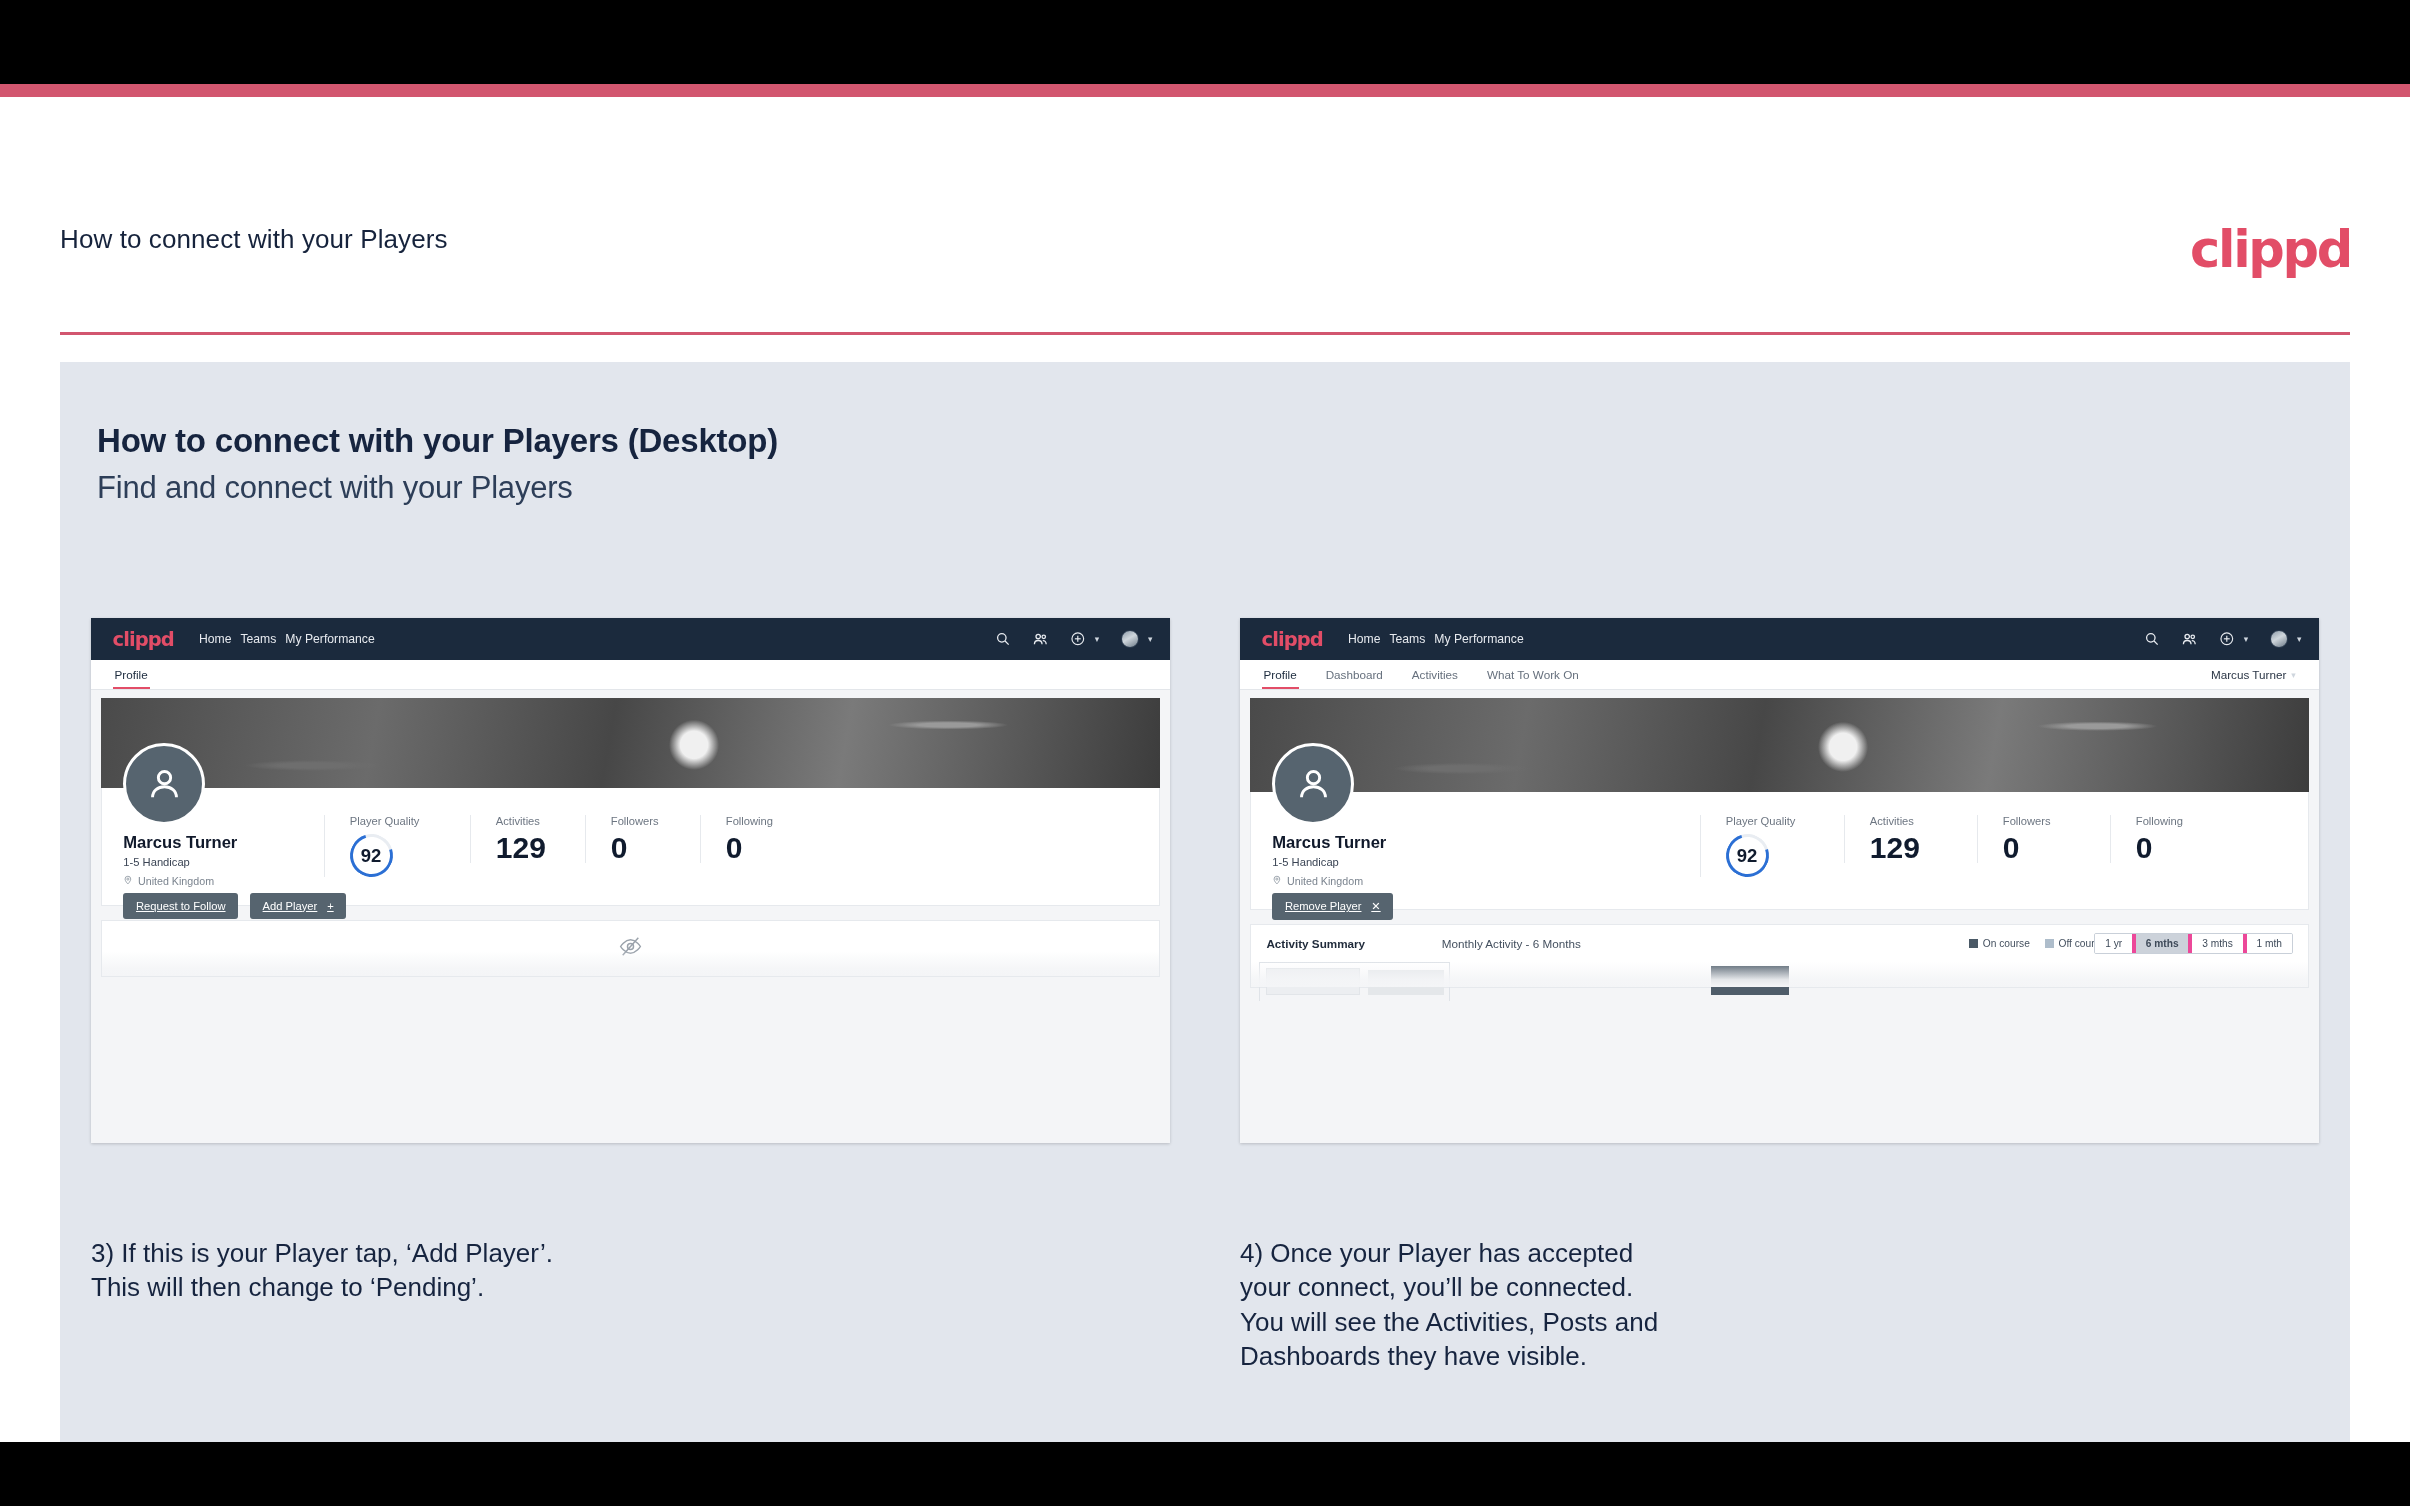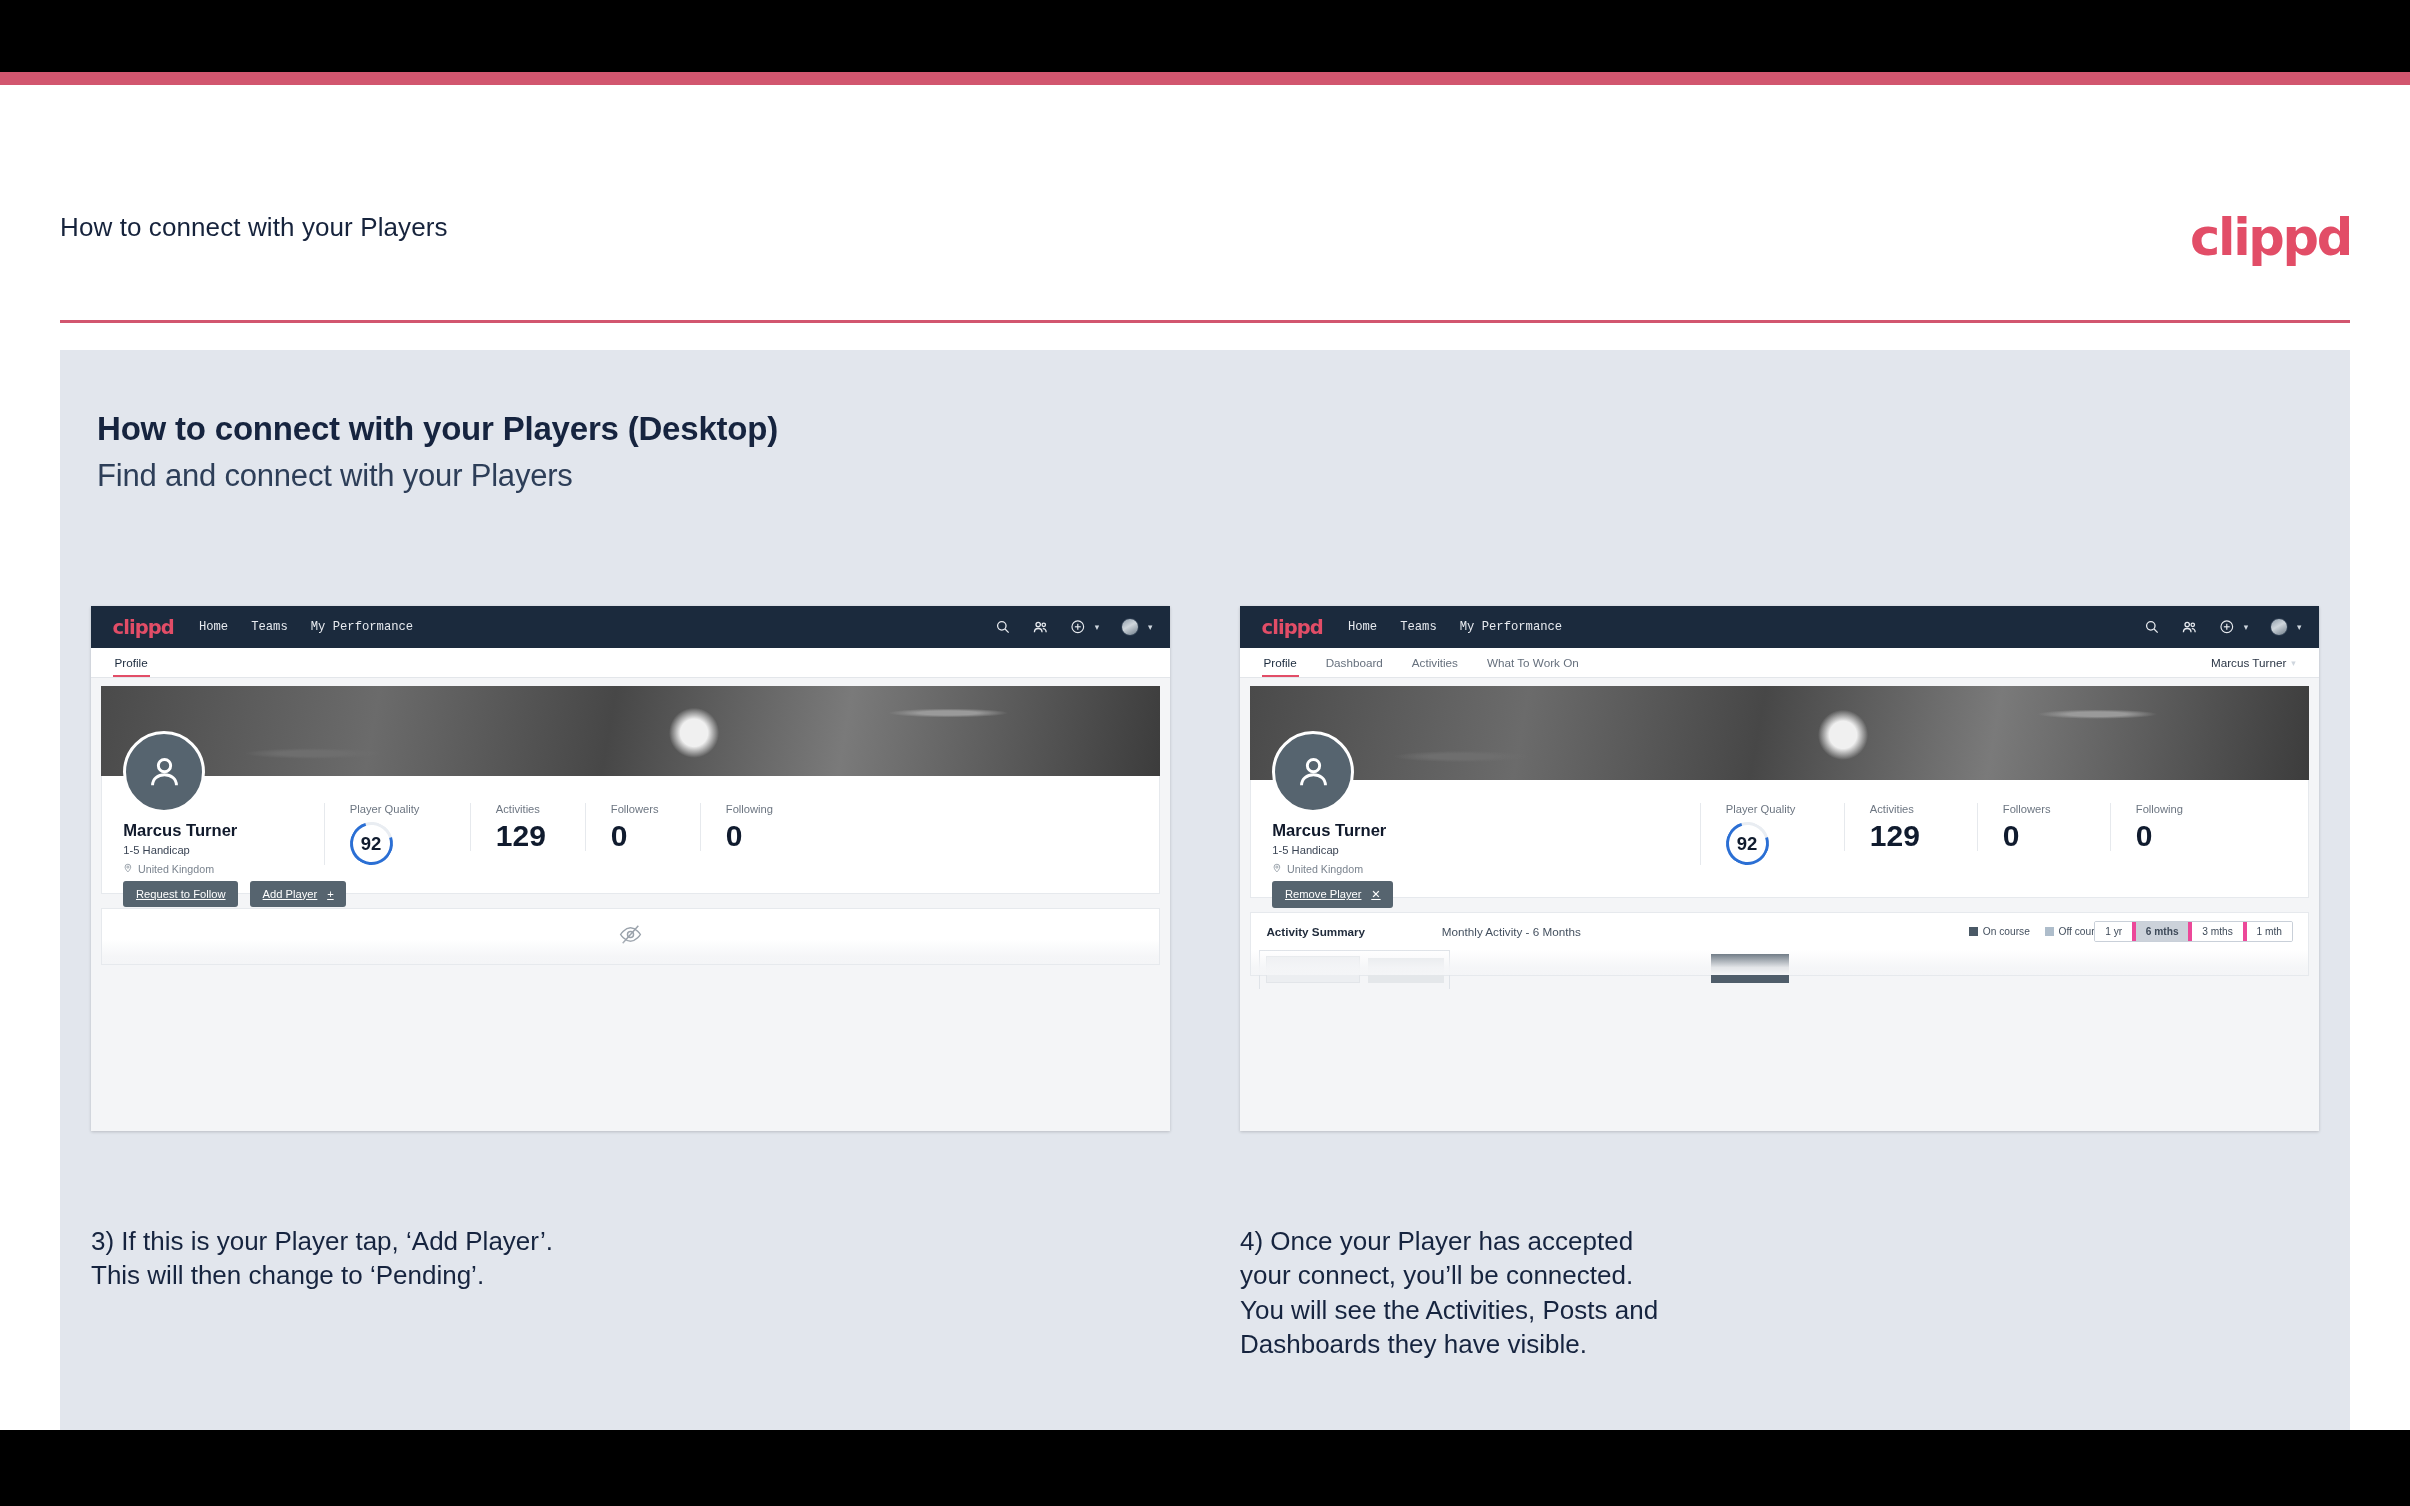"How to connect with your" .slide-frame { top: 0 -> 12px }
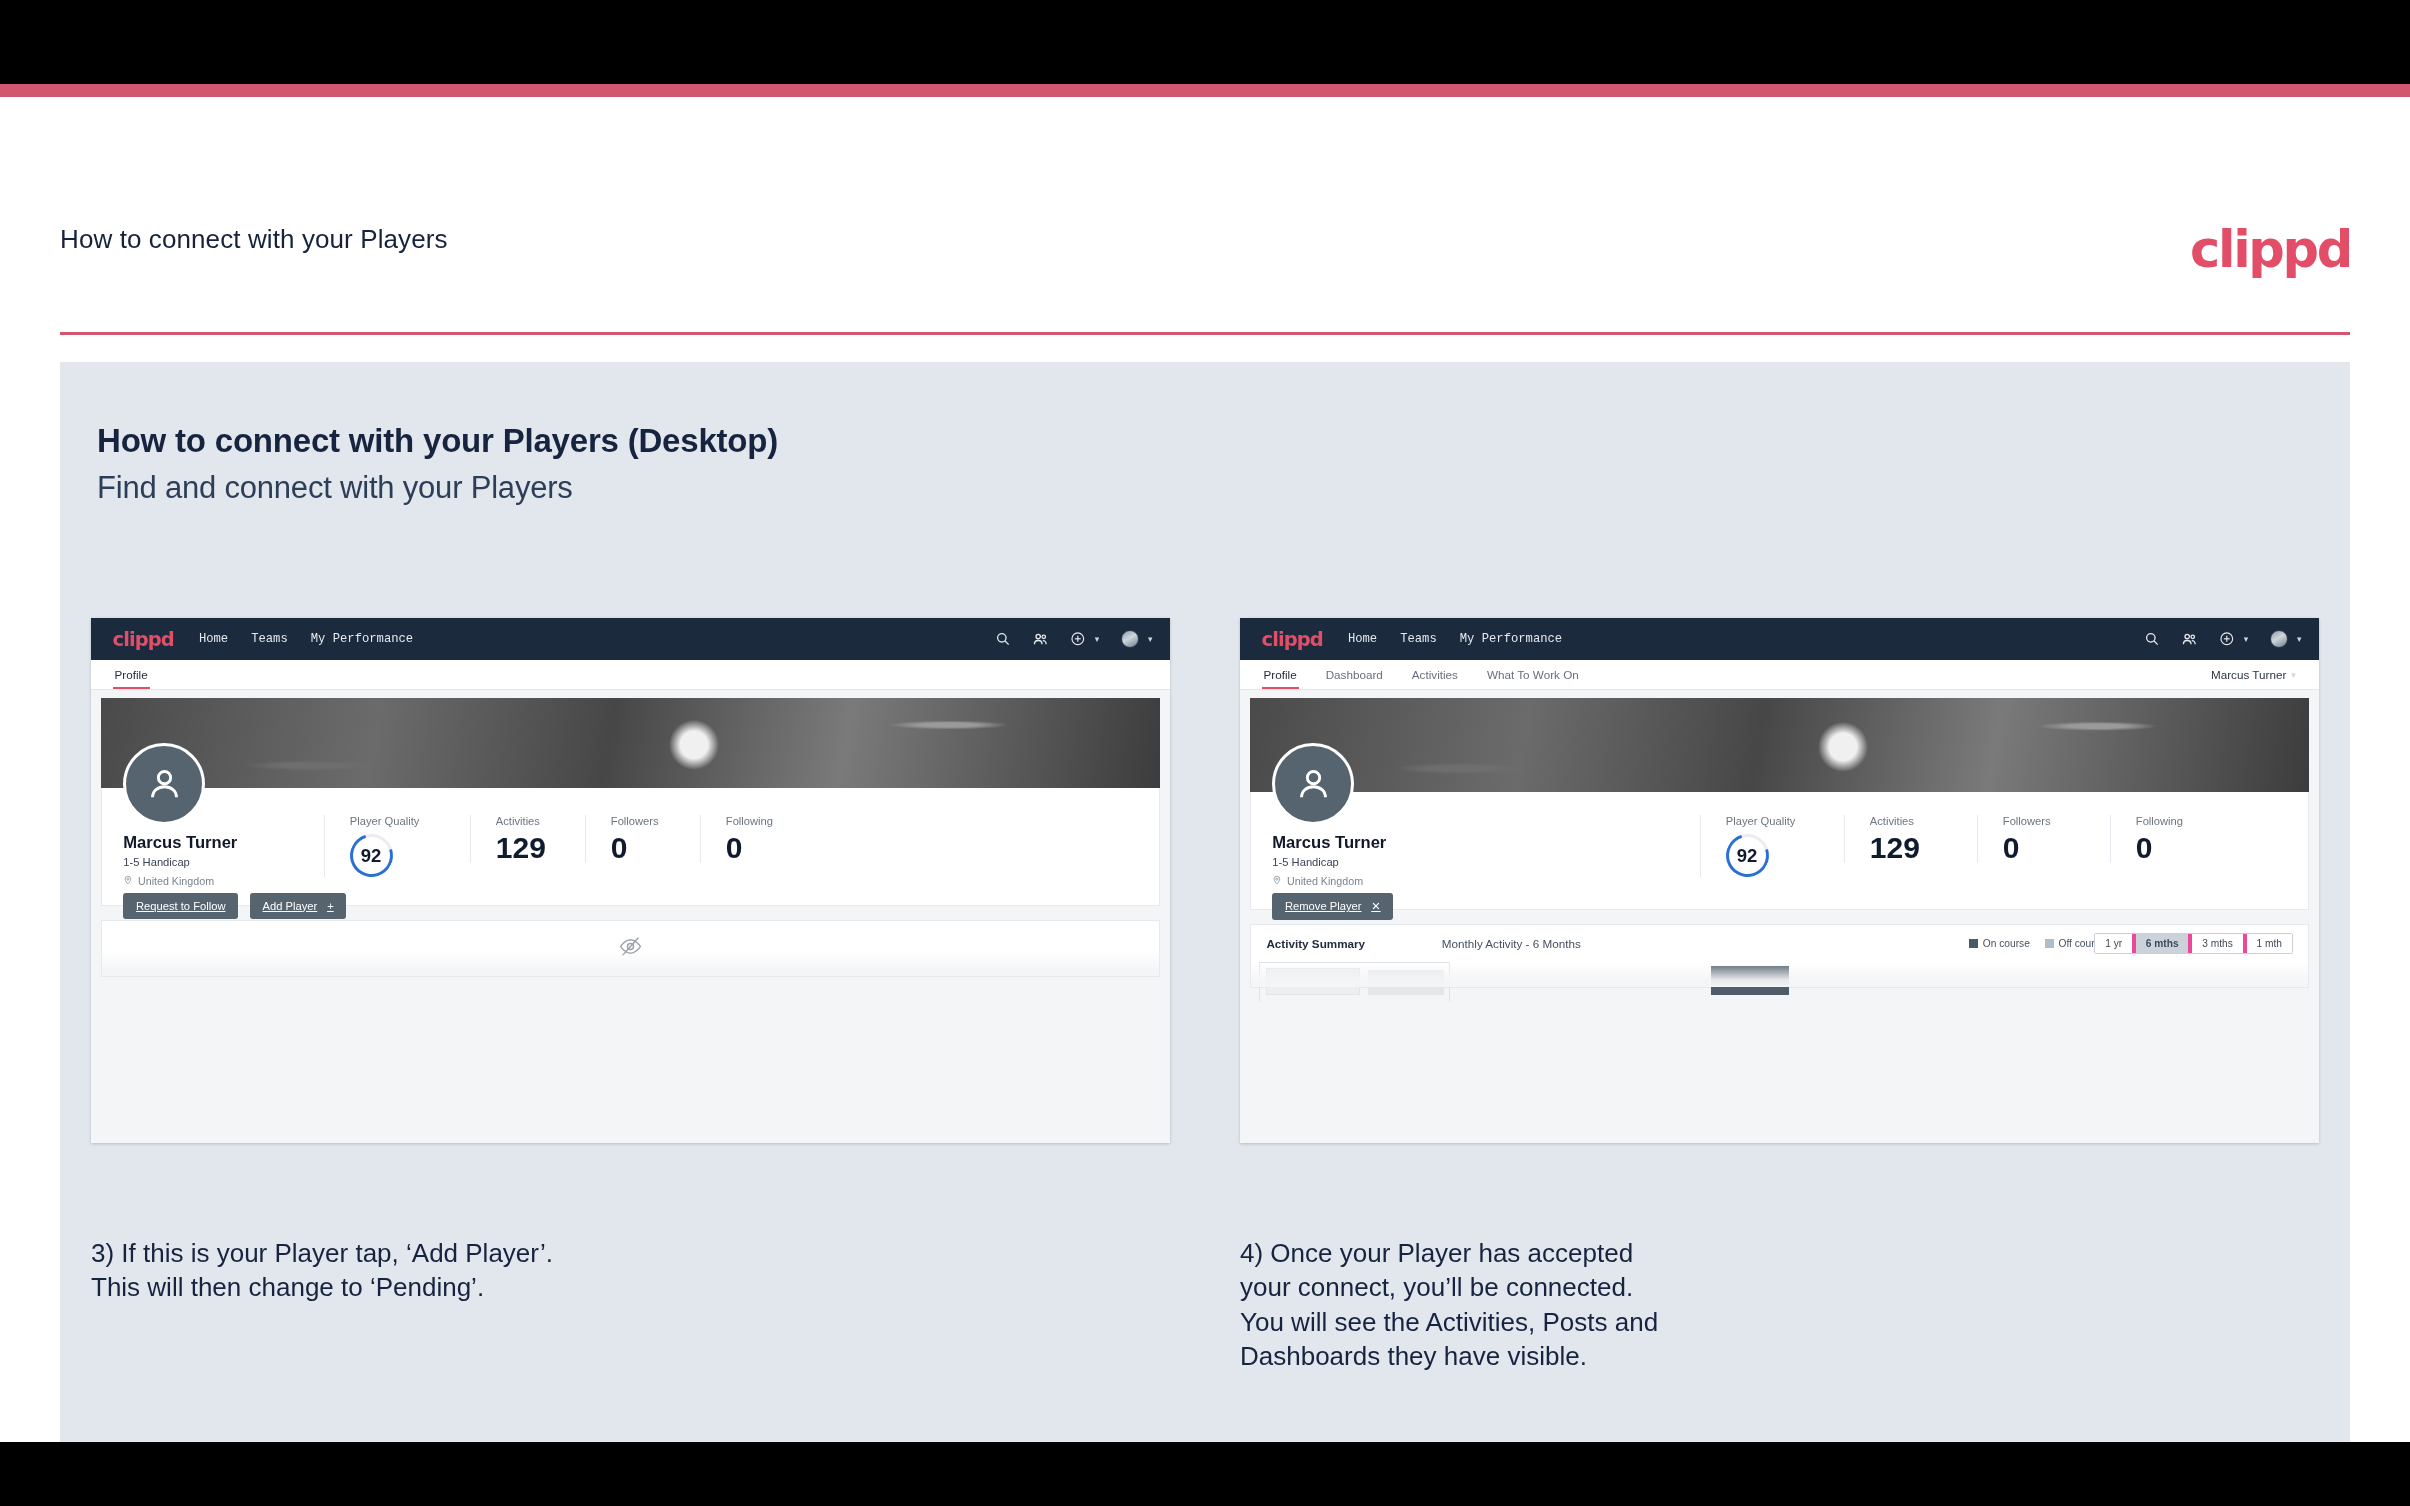"Home" .appbar .nav { font-family: Liberation Mono, monospace -> none; gap: 23px -> 9px }
